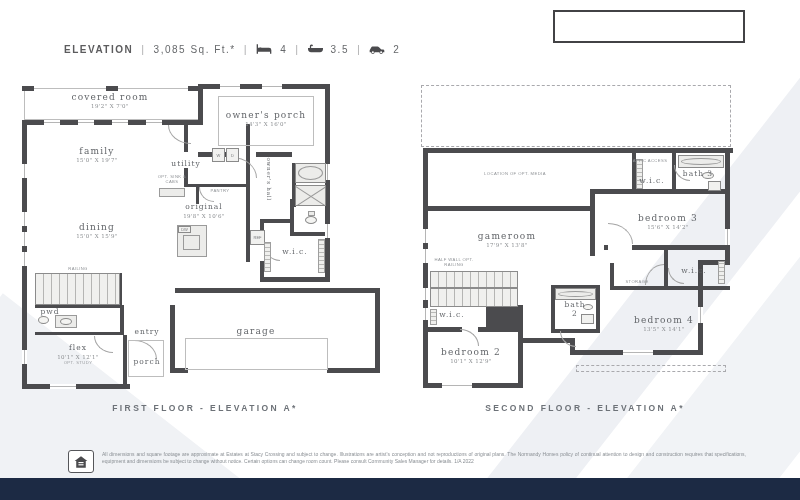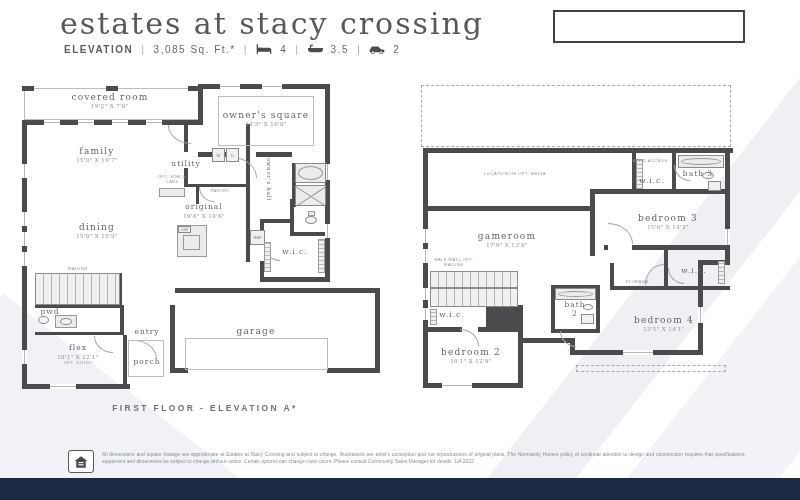"estates at stacy crossing" div.title { html: <div>estates at stacy crossing</div> -> none }
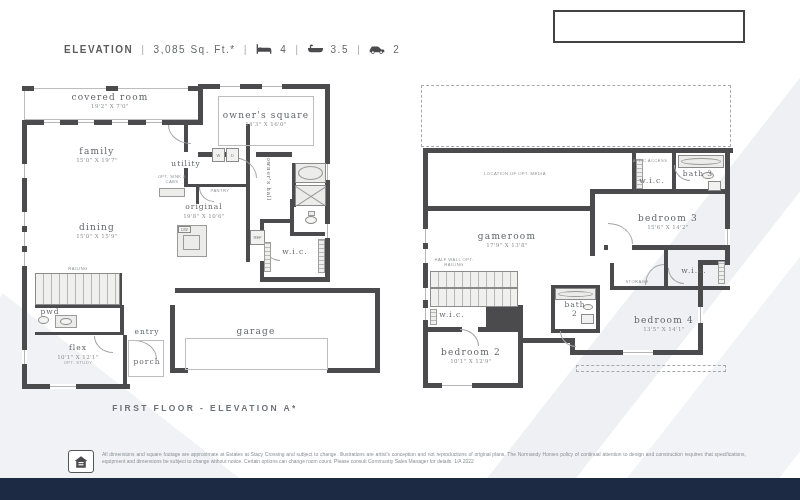"owner's square" span.rn { text: square -> porch }
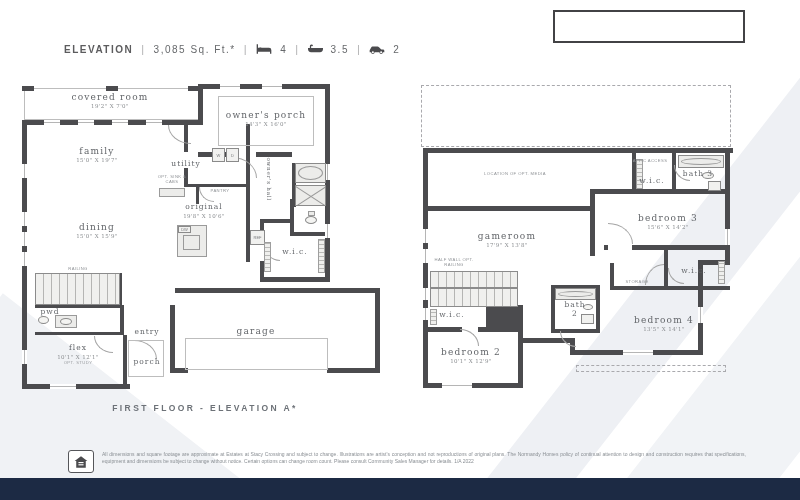"SECOND FLOOR - ELEVATION A*" div.caption { html: none -> <div>SECOND FLOOR - ELEVATION A*</div> }
